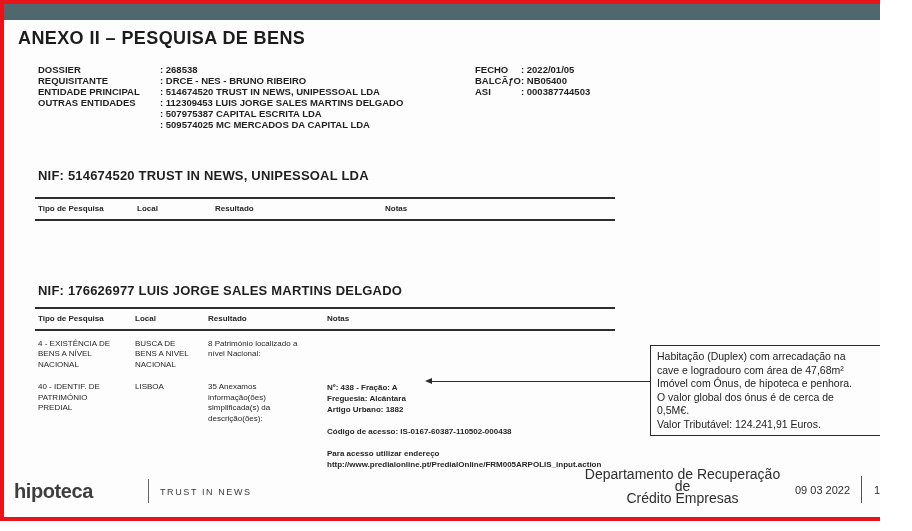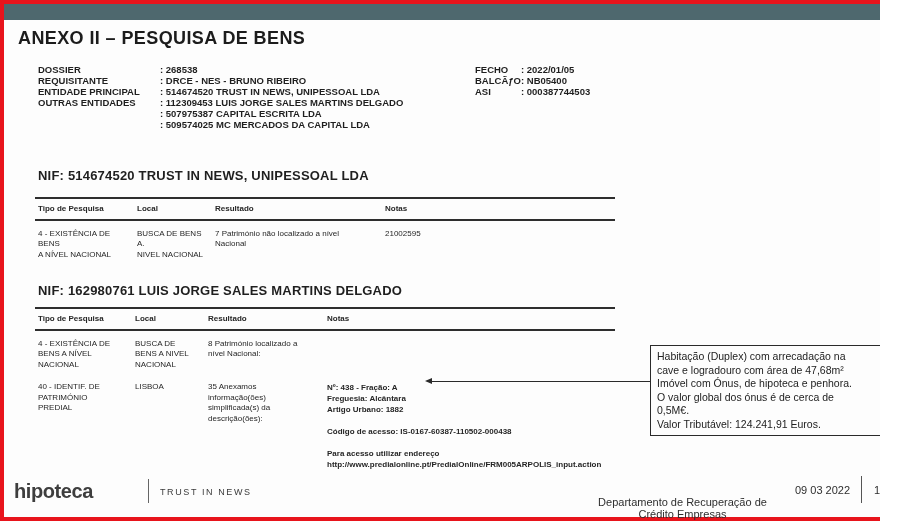"4 - EXISTÊNCIA DE BENS" div.tbody { html: <div> <div> <span>4 - EXISTÊNCIA DE BENS A NÍVEL NACIONAL</span> <span>BUSCA DE BENS A. NIVEL NACIONAL</span> <span>7 Património não localizado a nível Nacional</span> <span>21002595</span> </div> </div> -> none }
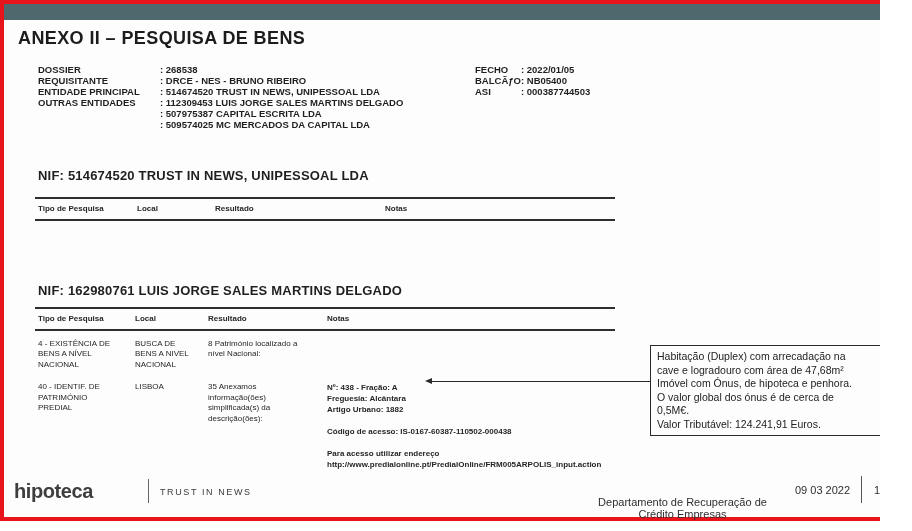"NIF: 162980761 LUIS JORGE SALES" div.nif { text: 162980761 -> 176626977 }
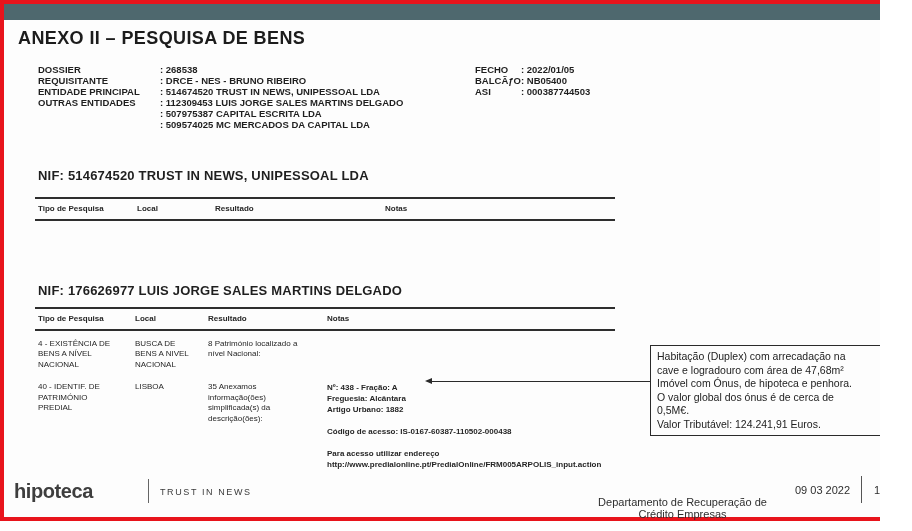"Departamento de Recuperação de" .dept { font-size: 11px -> 14px; top: 496px -> 468px }
